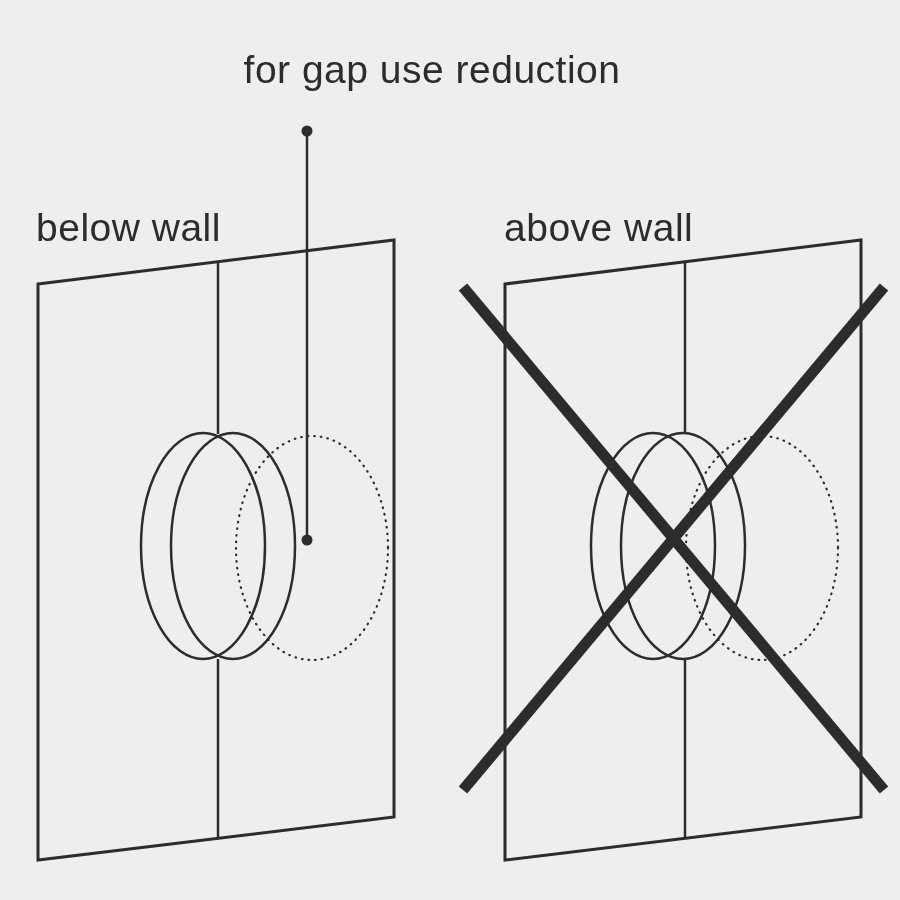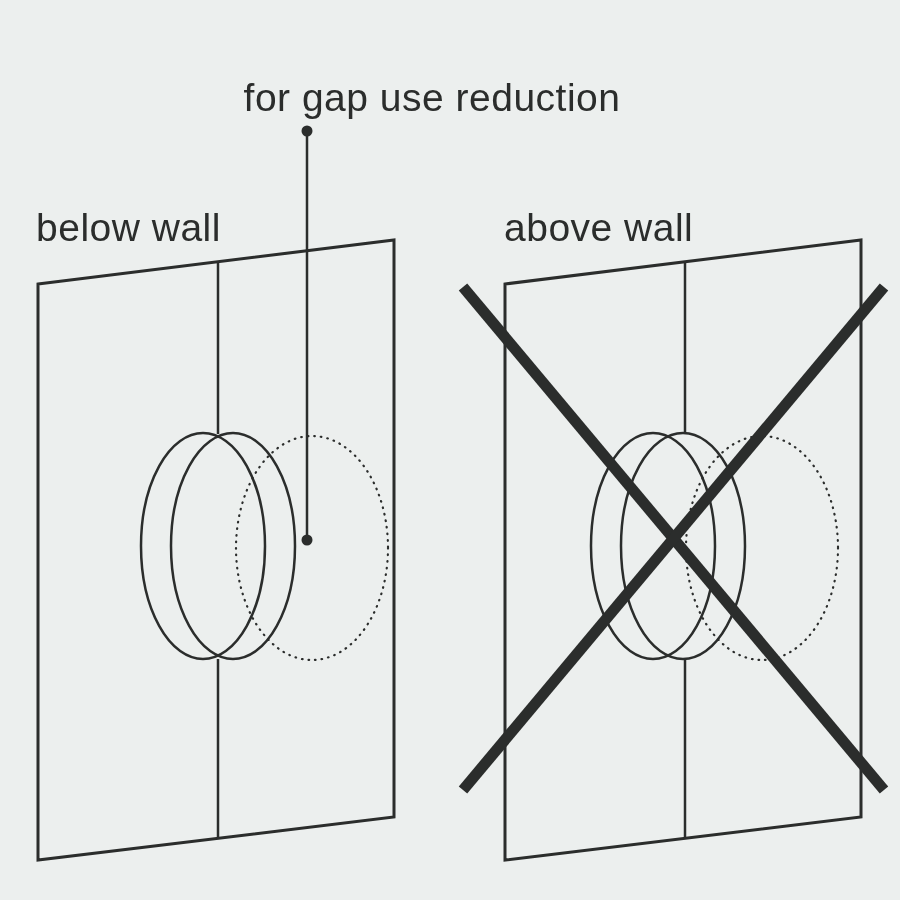"for gap use reduction" .title { margin-top: 28px -> none }
